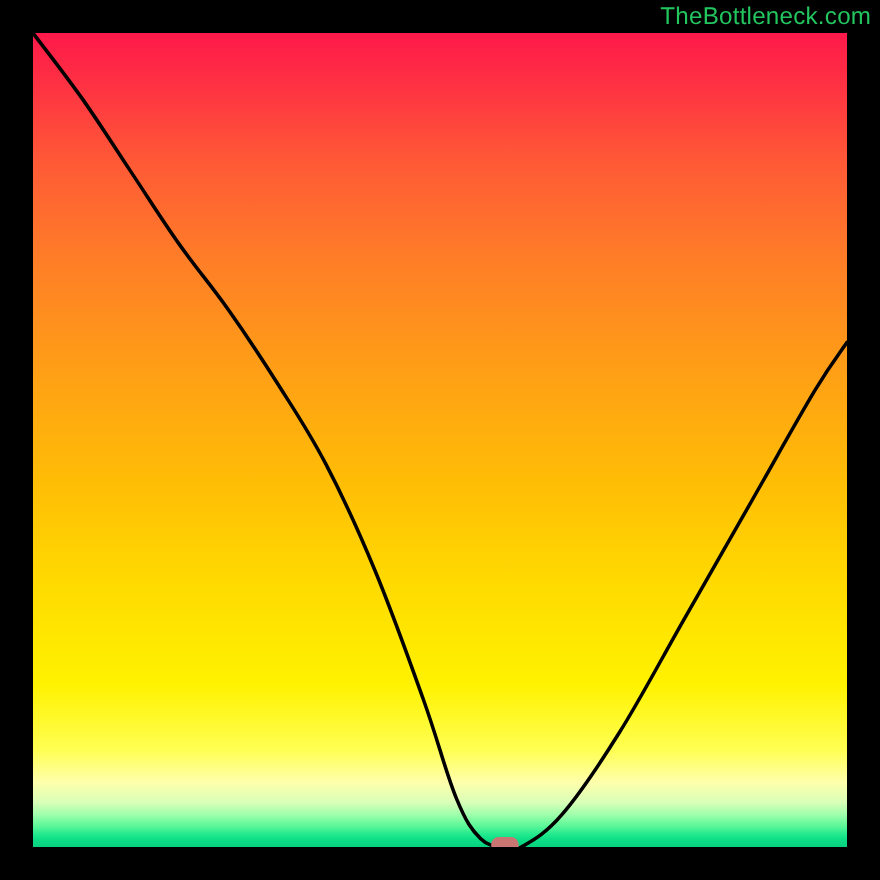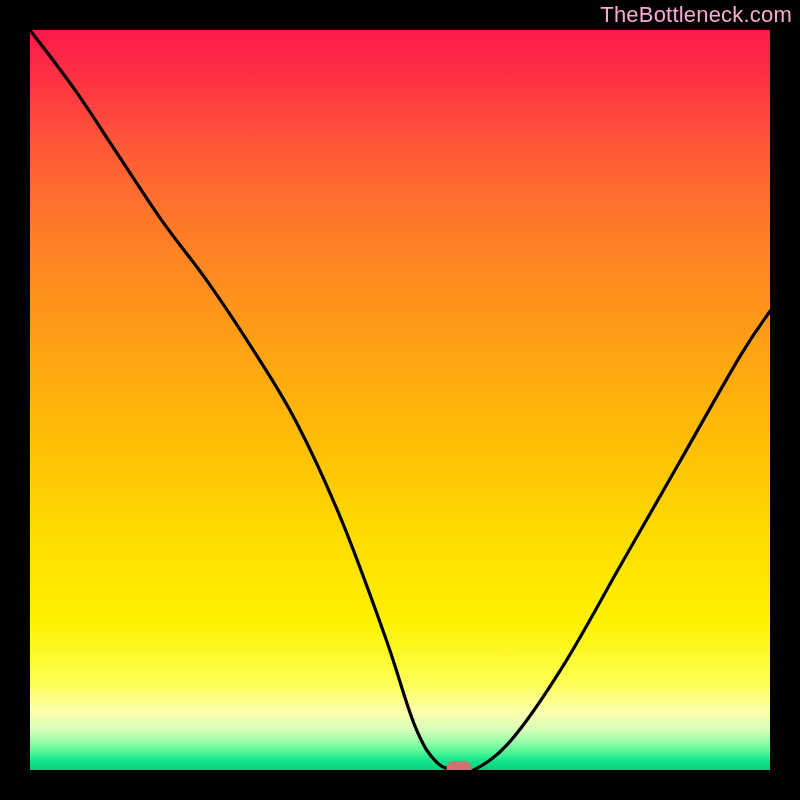"TheBottleneck.com" .watermark { color: #f9a8d4 -> #22c55e }
